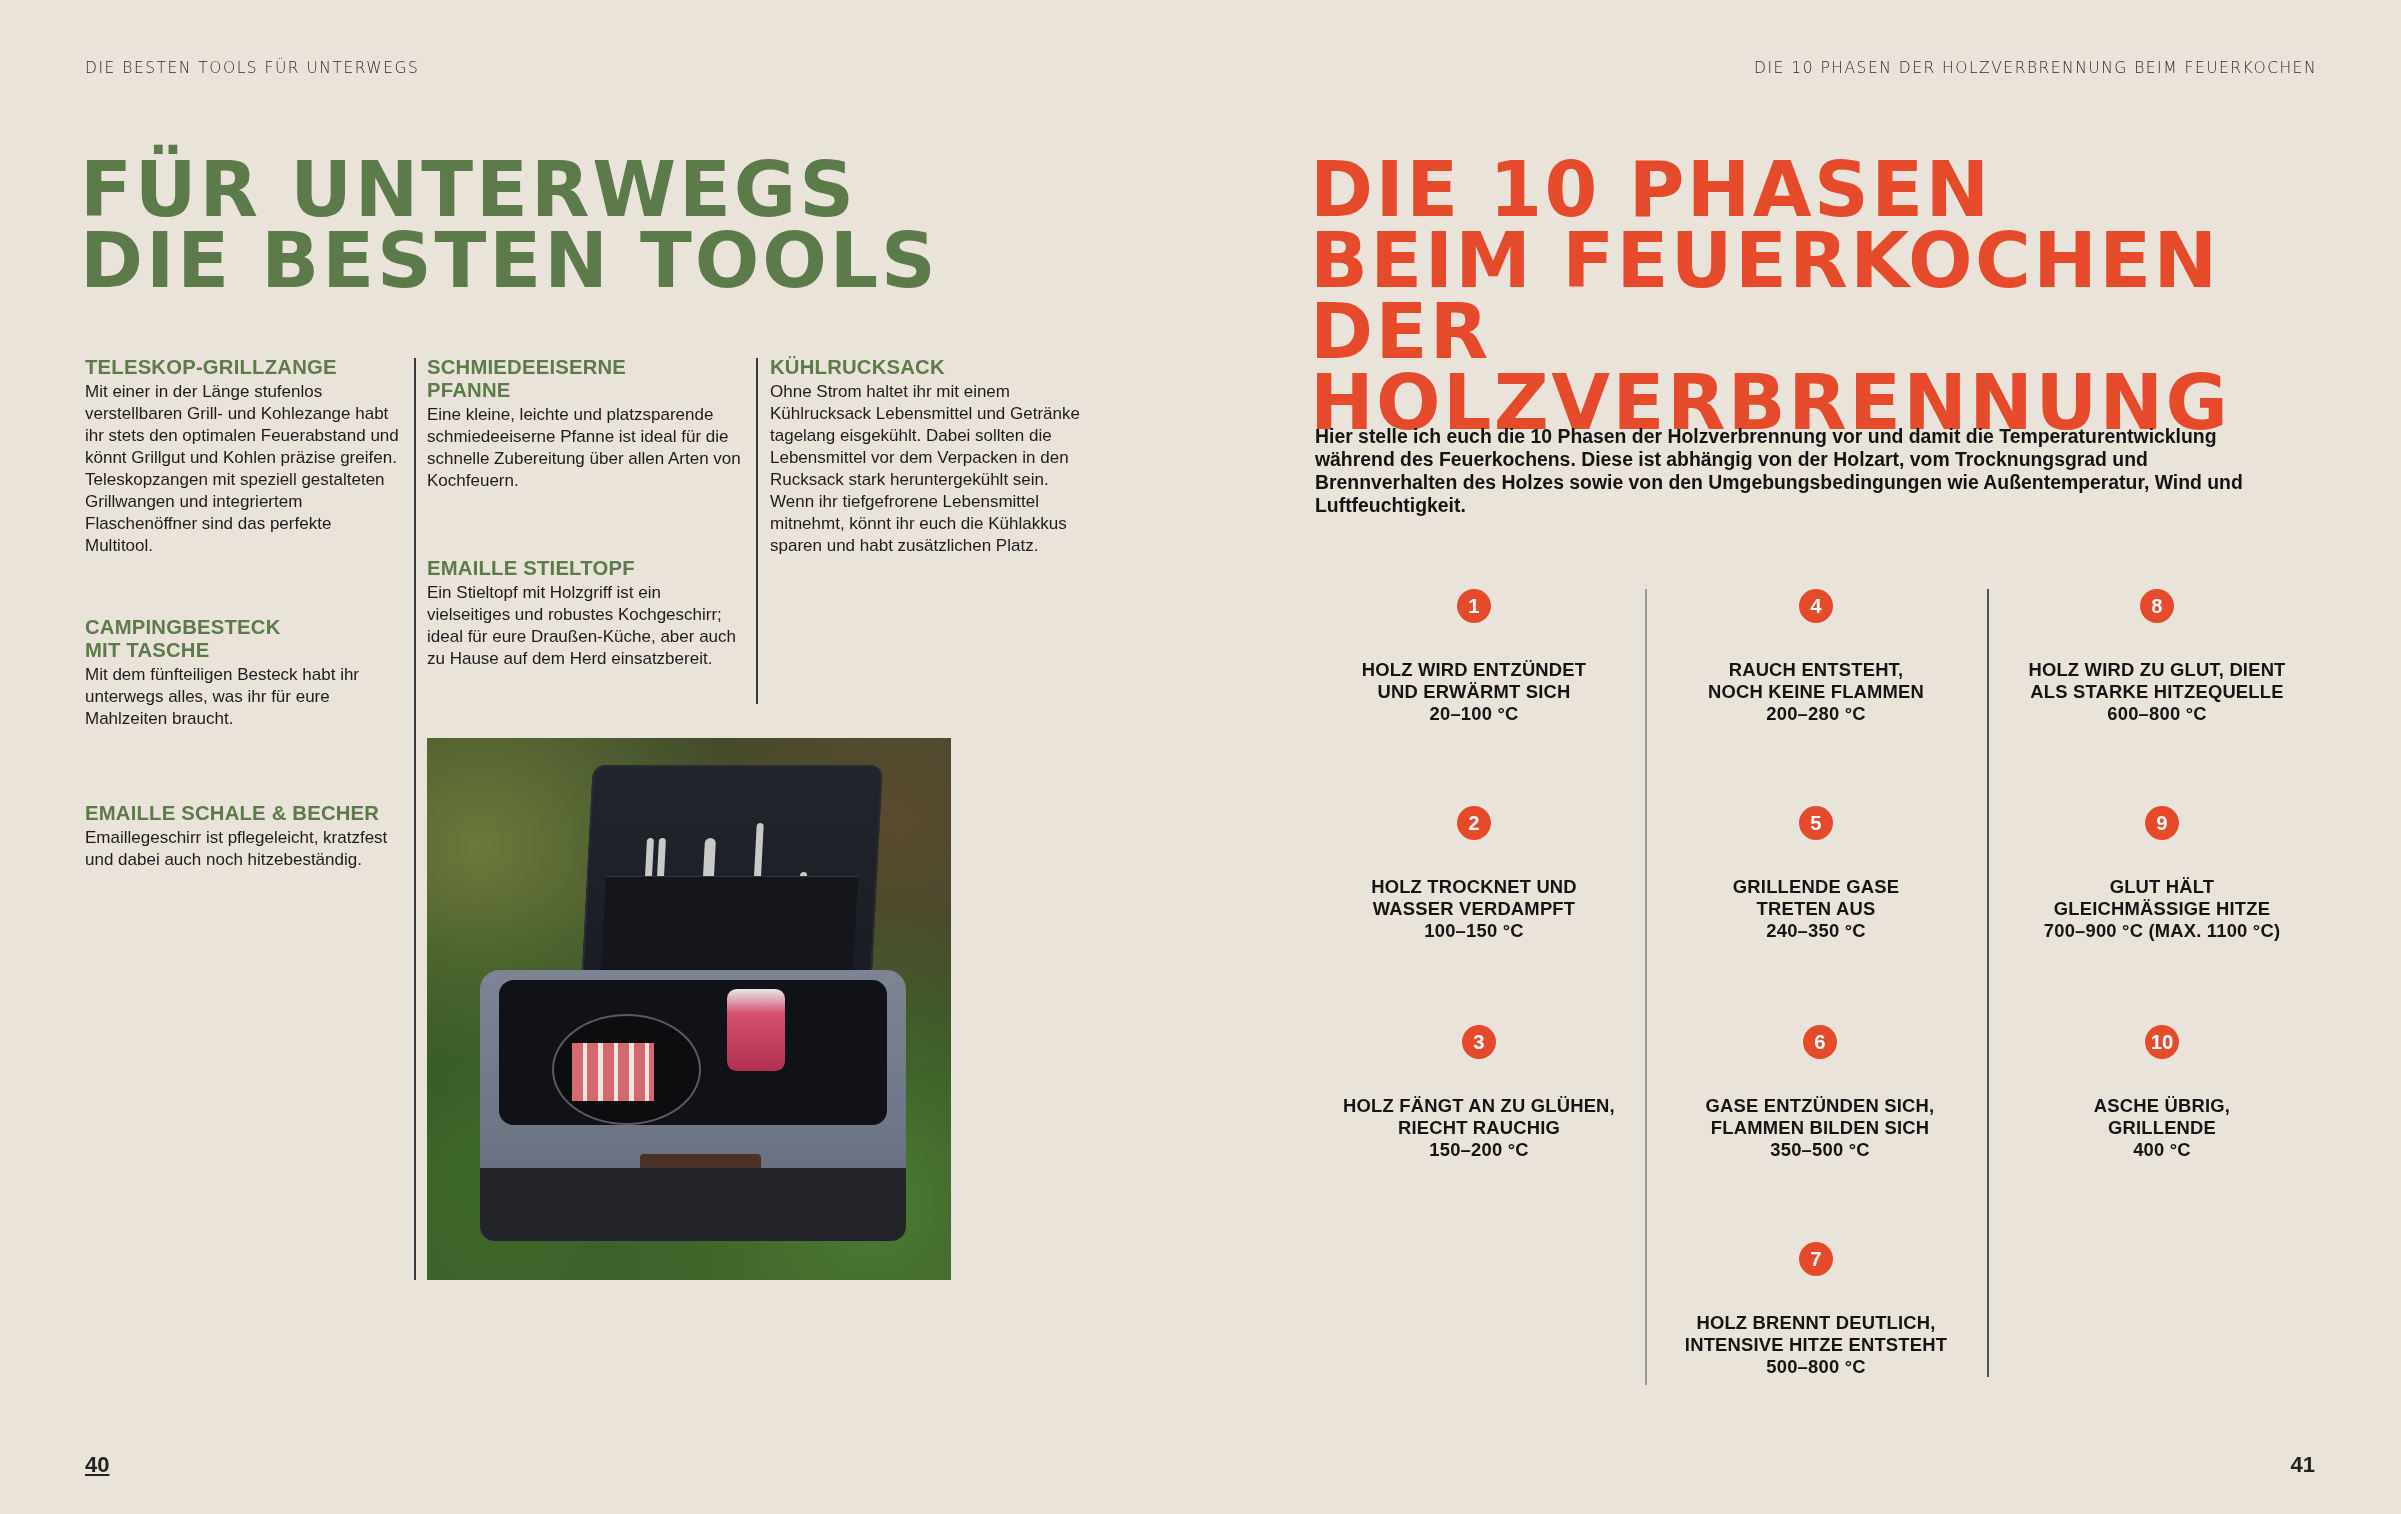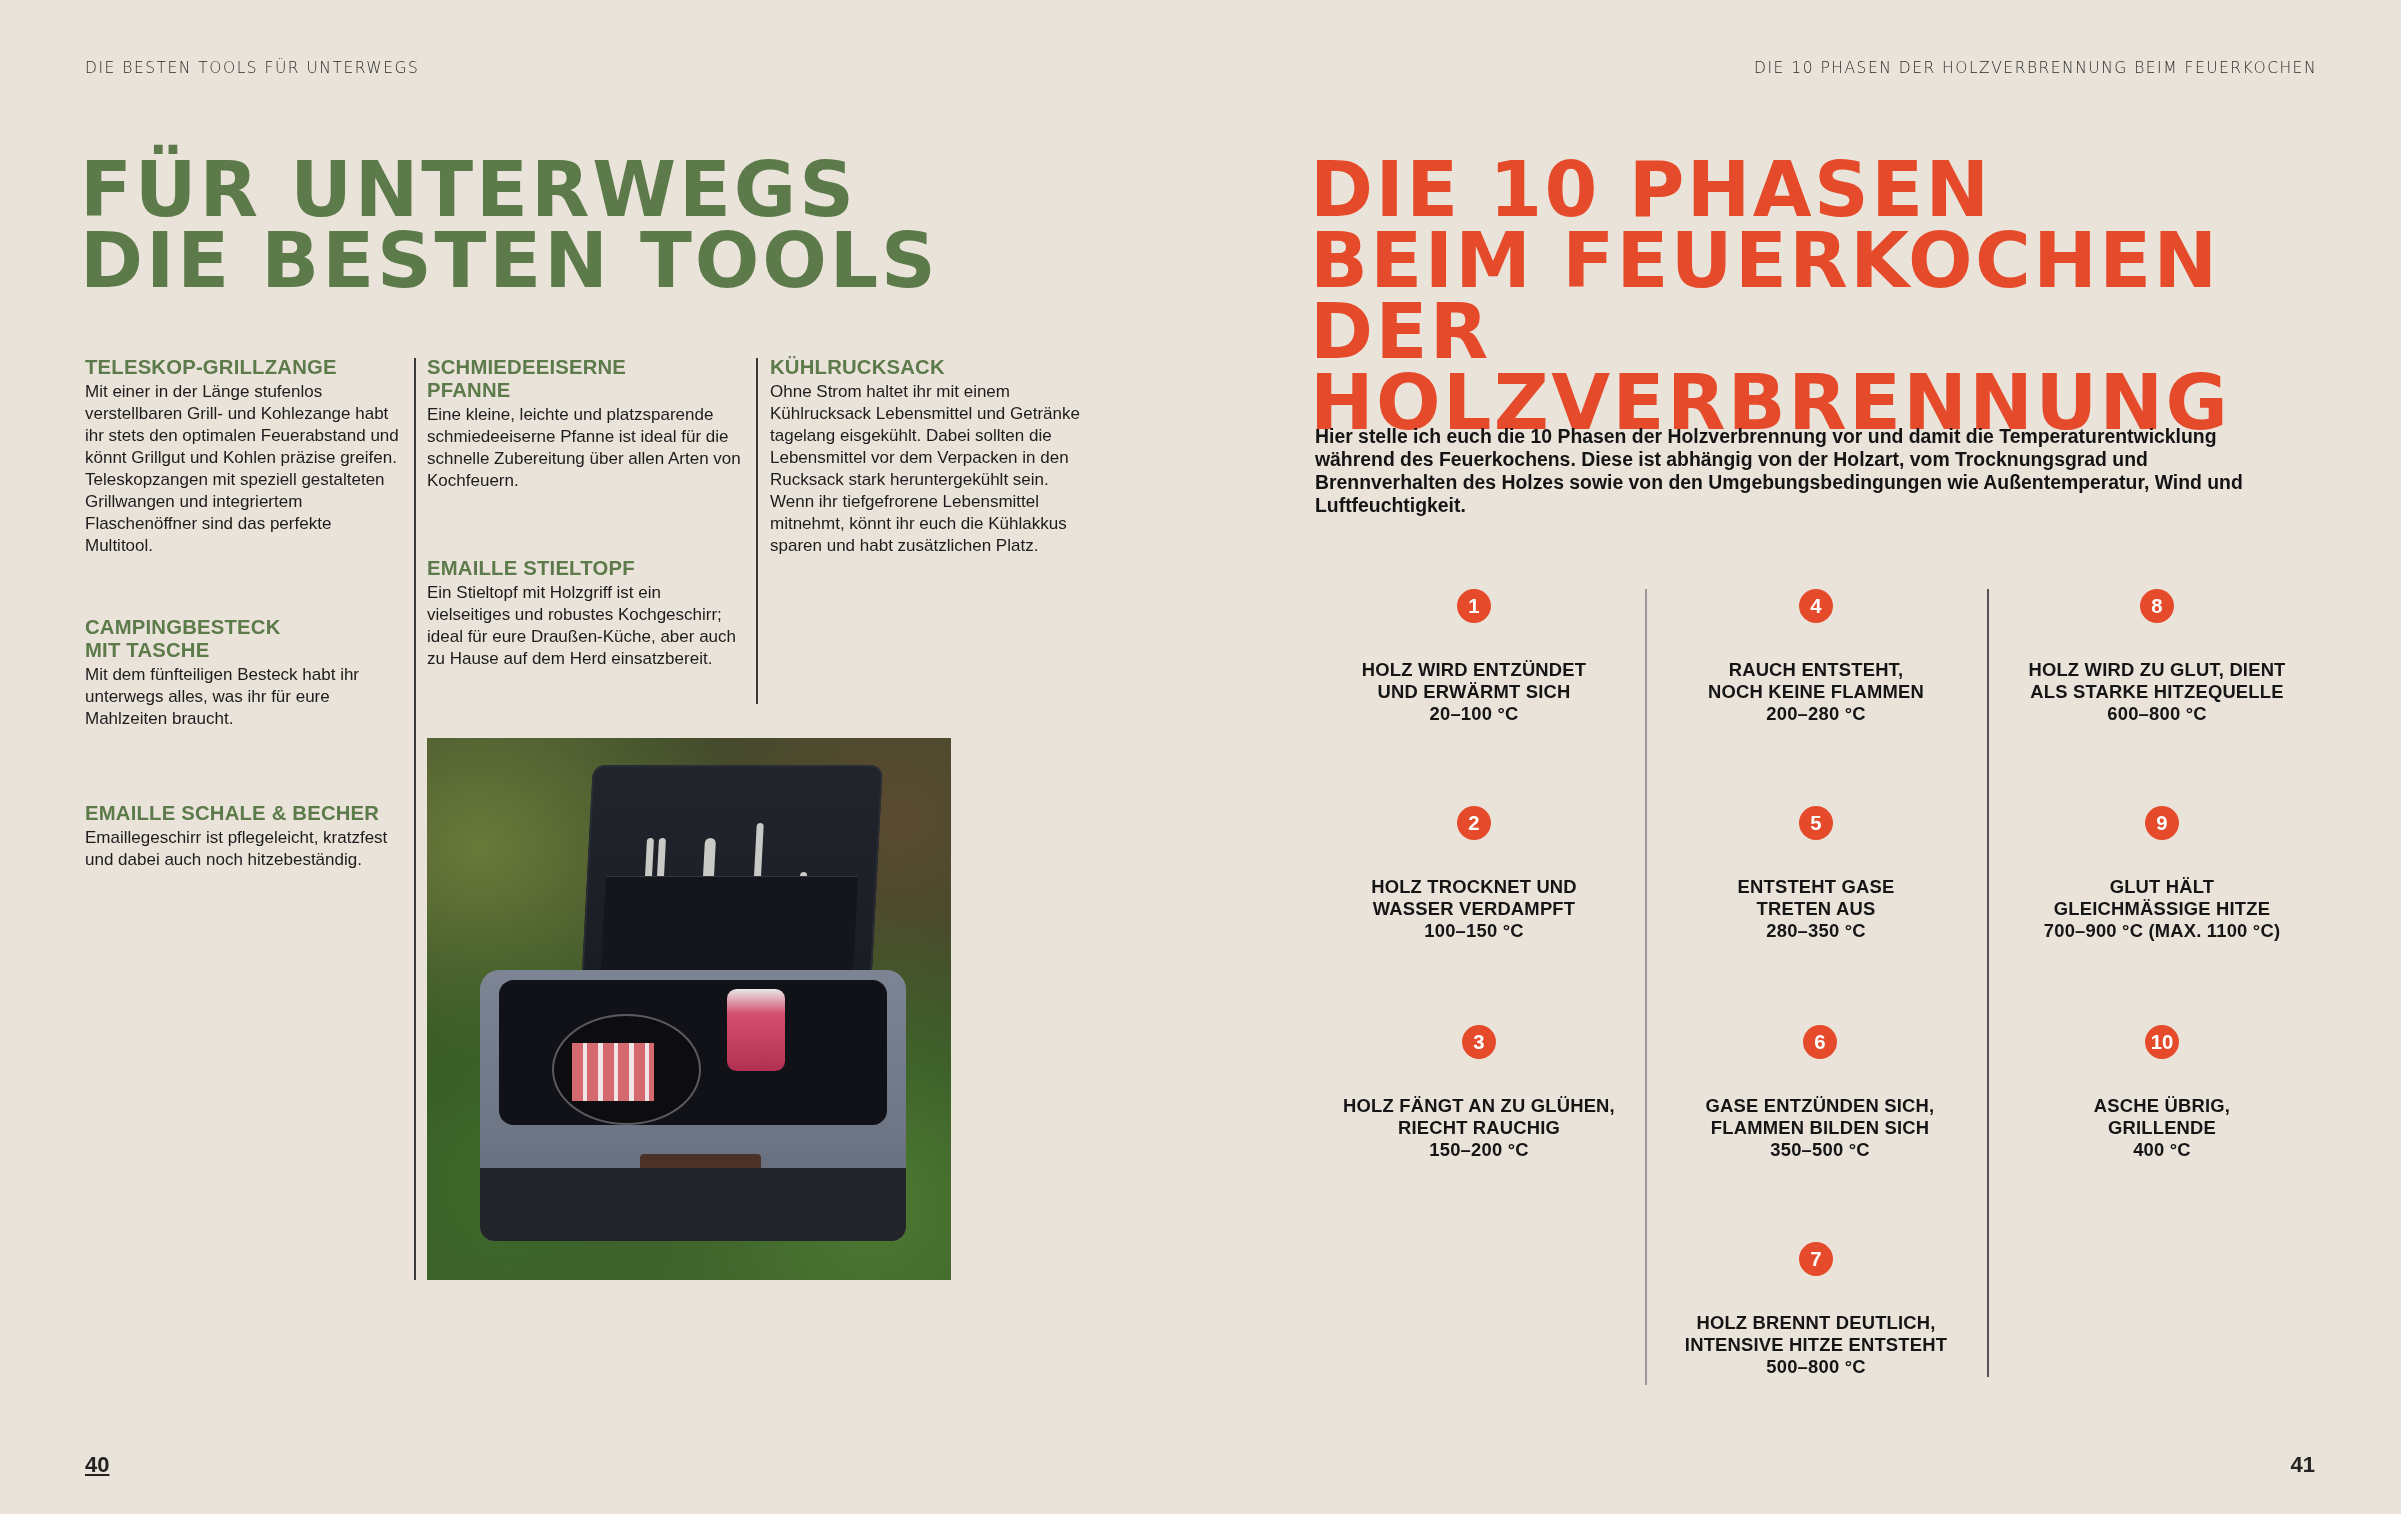"ENTSTEHT GASE" span { text: ENTSTEHT -> GRILLENDE }
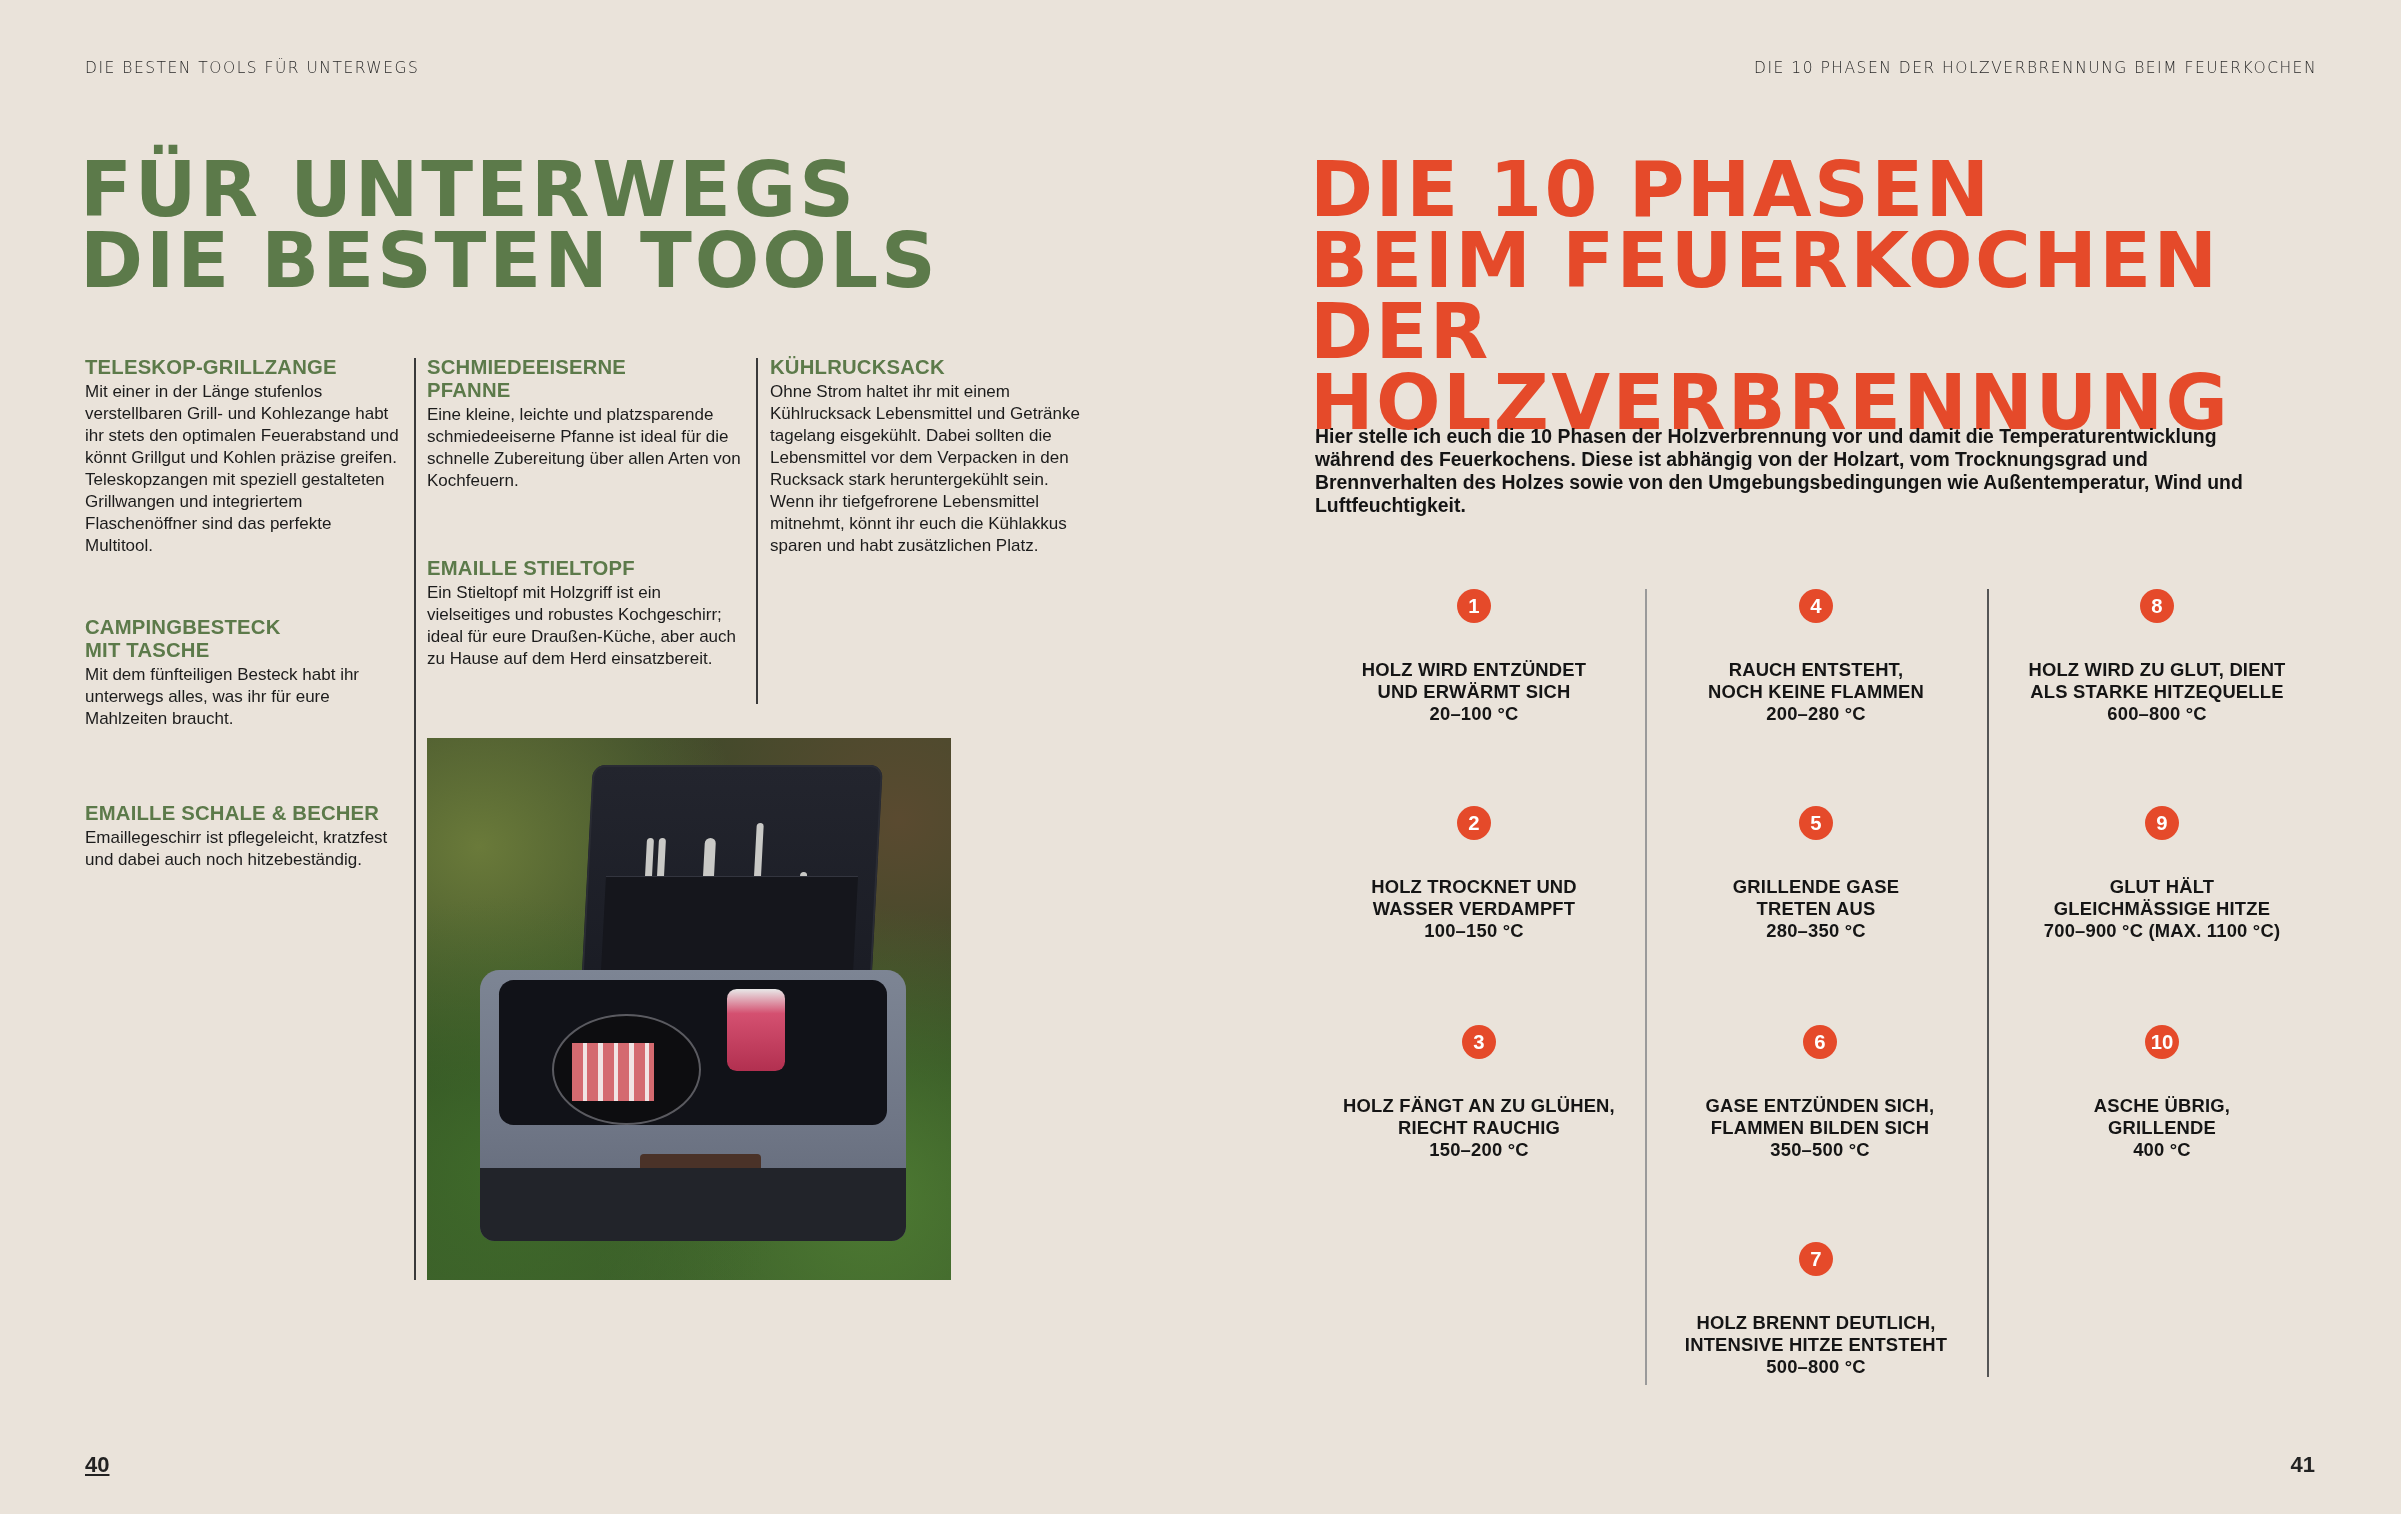"280–350 °C" span { text: 280 -> 240 }
